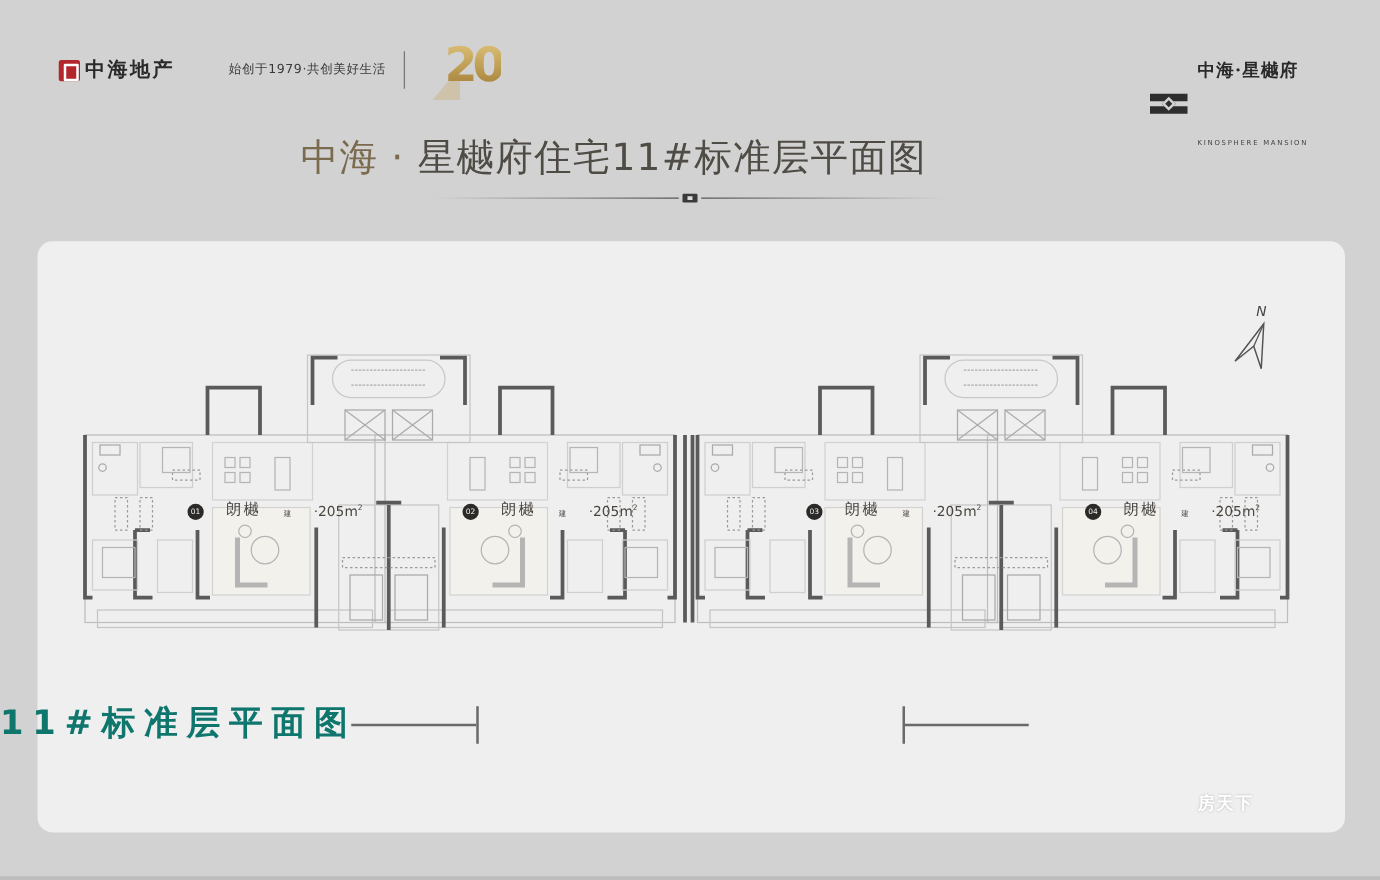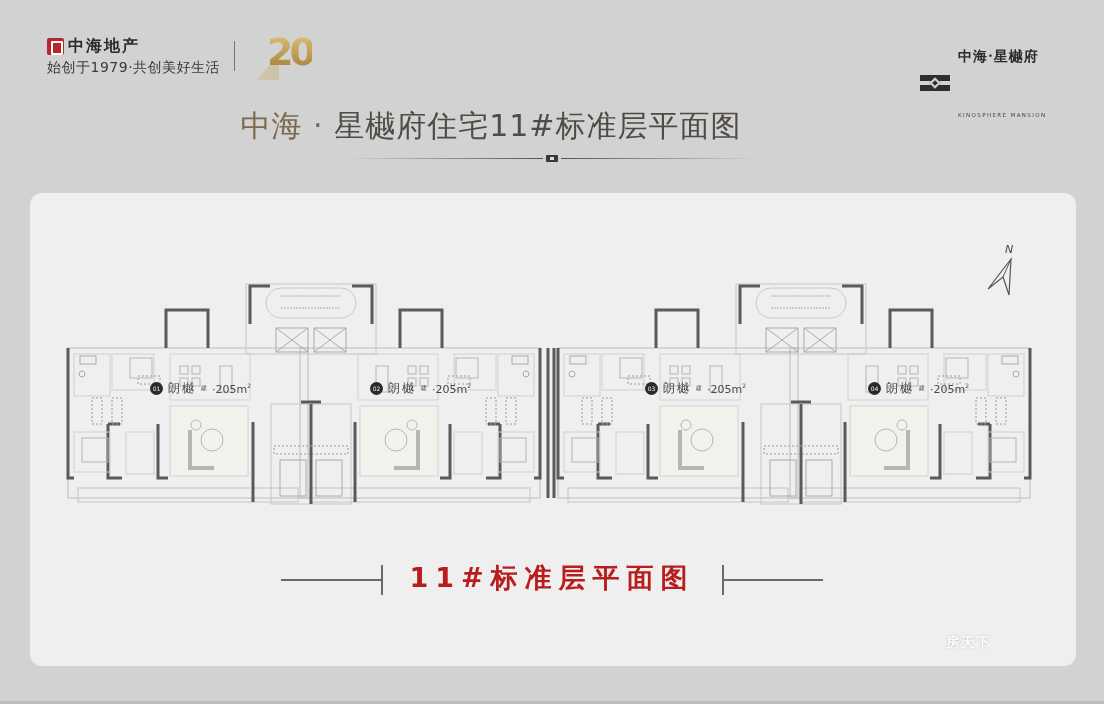"中海地产" .brand-cn { flex-direction: column -> row; gap: none -> 24px }
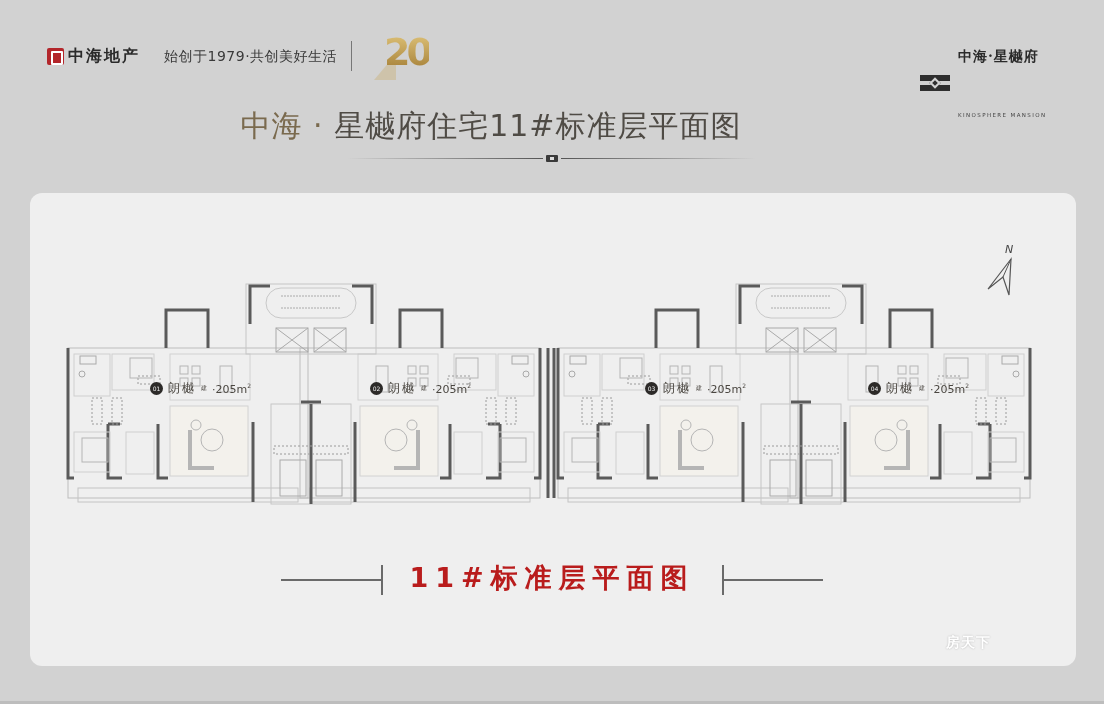"始创于1979·共创美好生活" .brand-slogan { font-size: 14px -> 10px; margin-left: none -> 19px }
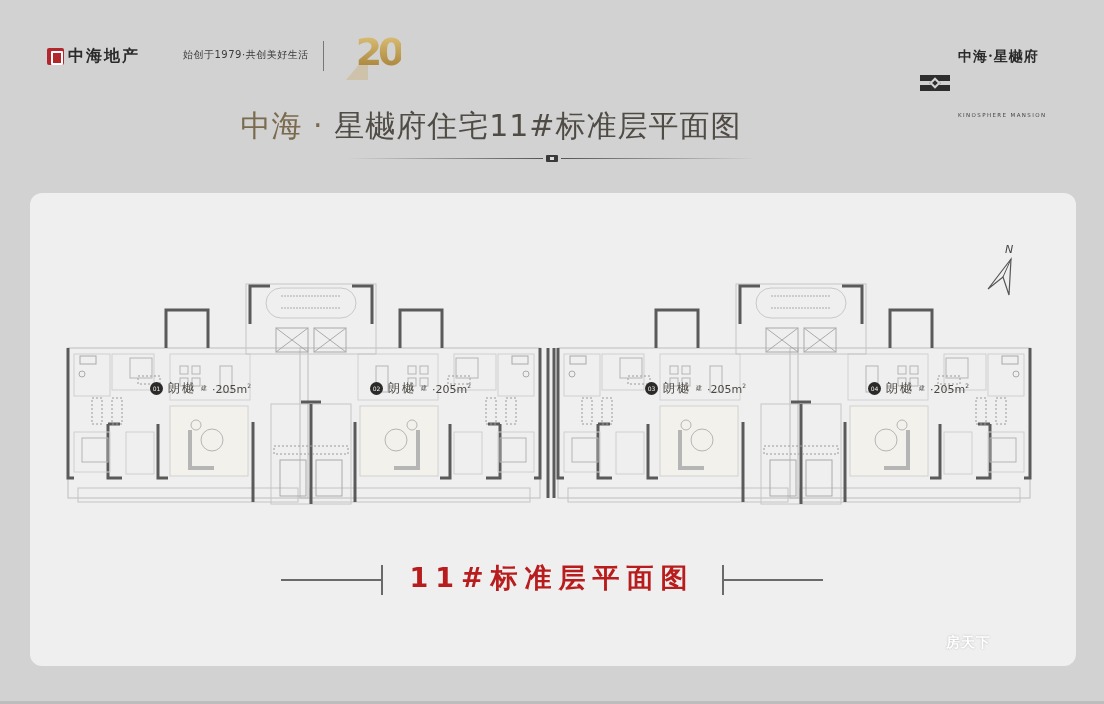"朗樾" .unit-label { align-items: center -> flex-end; gap: 5px -> 18px; top: 380px -> 399px }
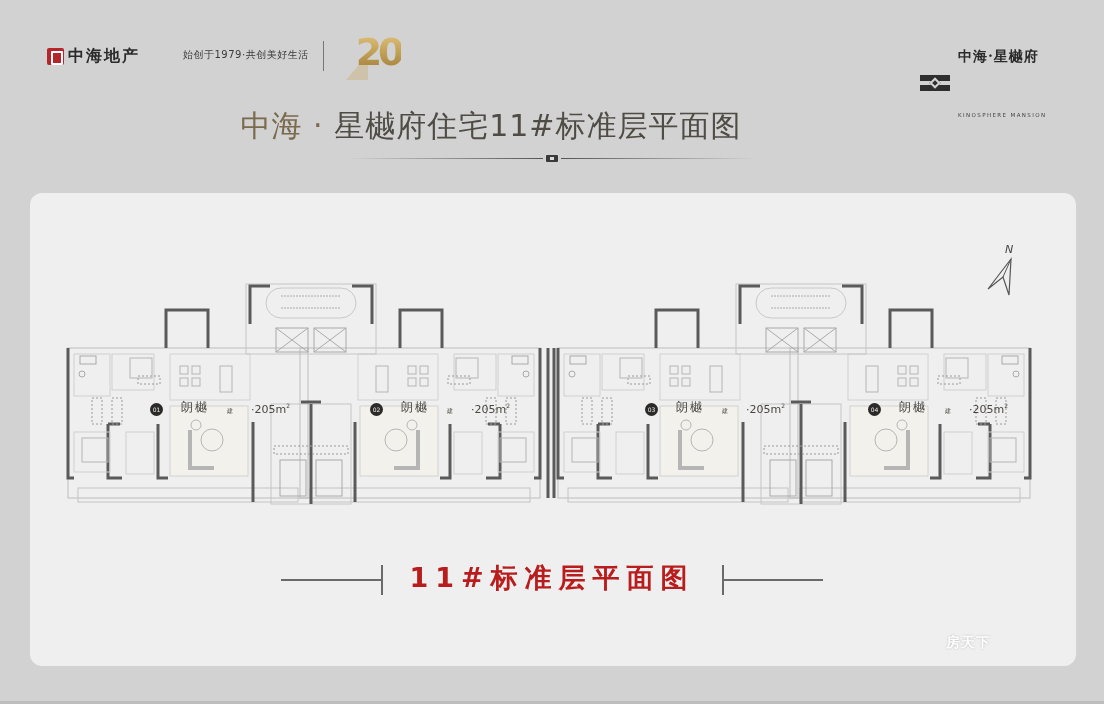"11#标准层平面图" .caption { color: #b91c1c -> #0f766e; text-align: center -> left }
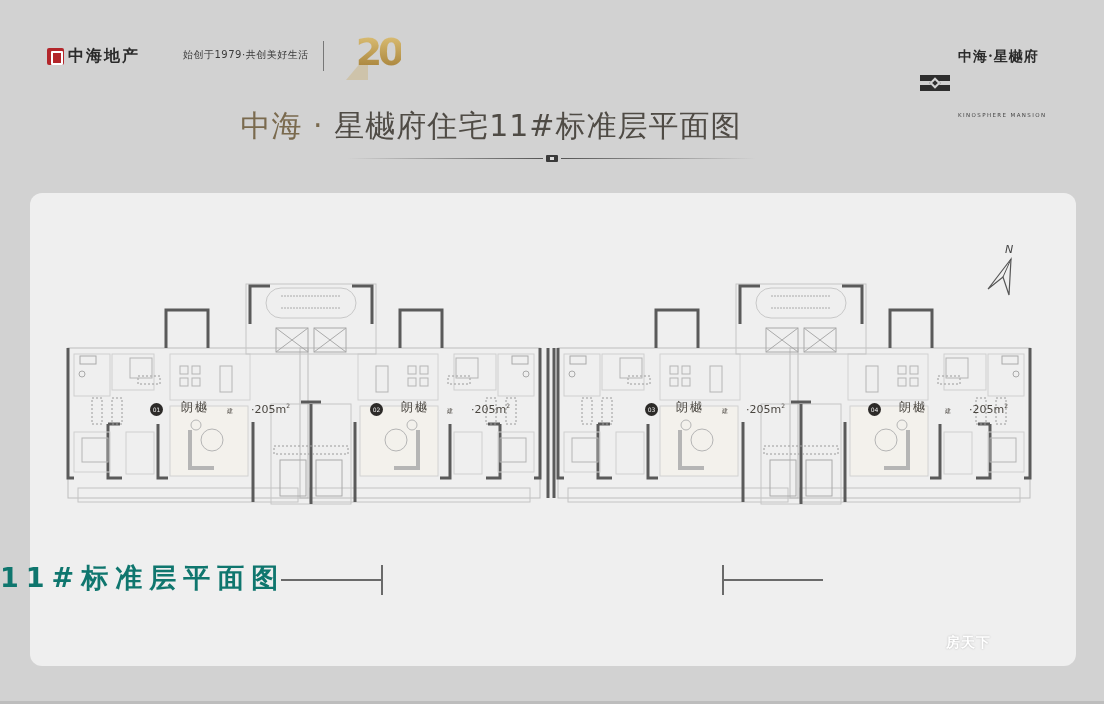"房天下" .wm-cn { left: 40px -> 52px }
